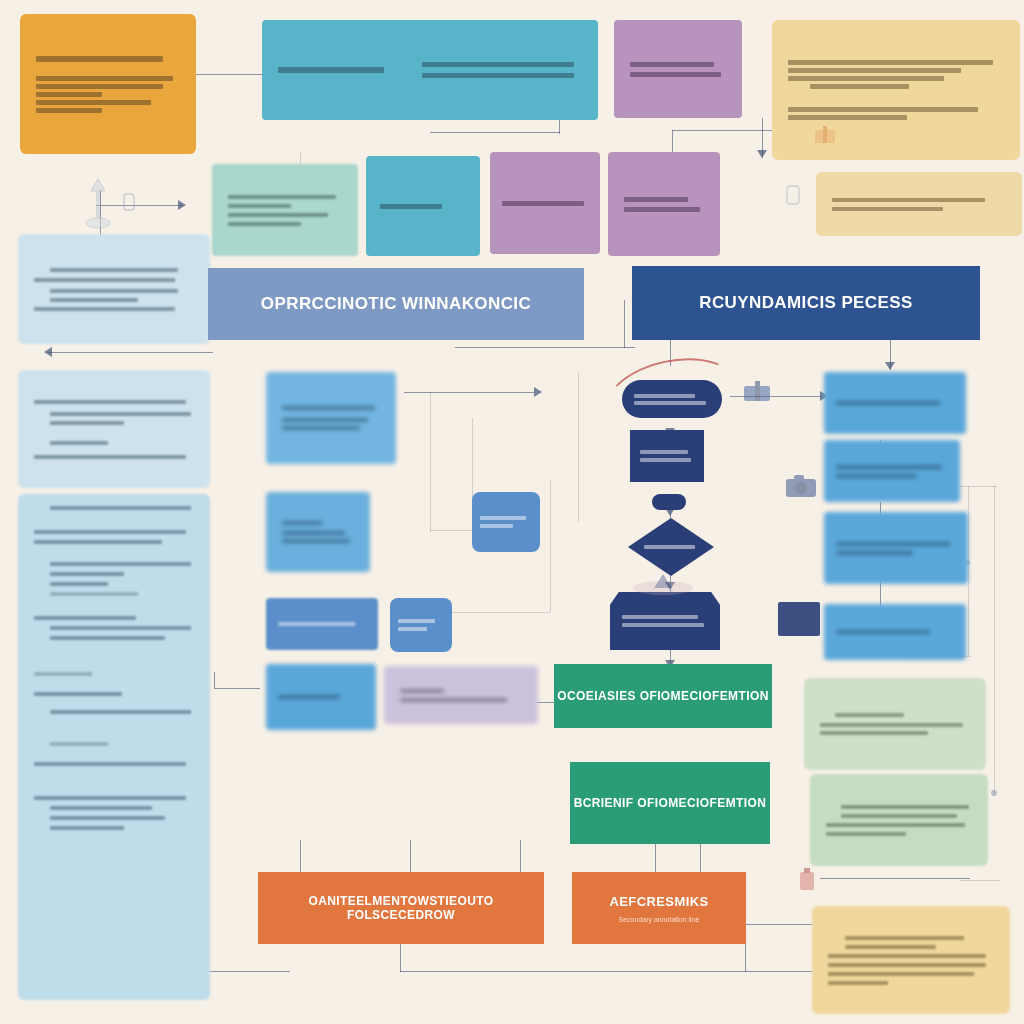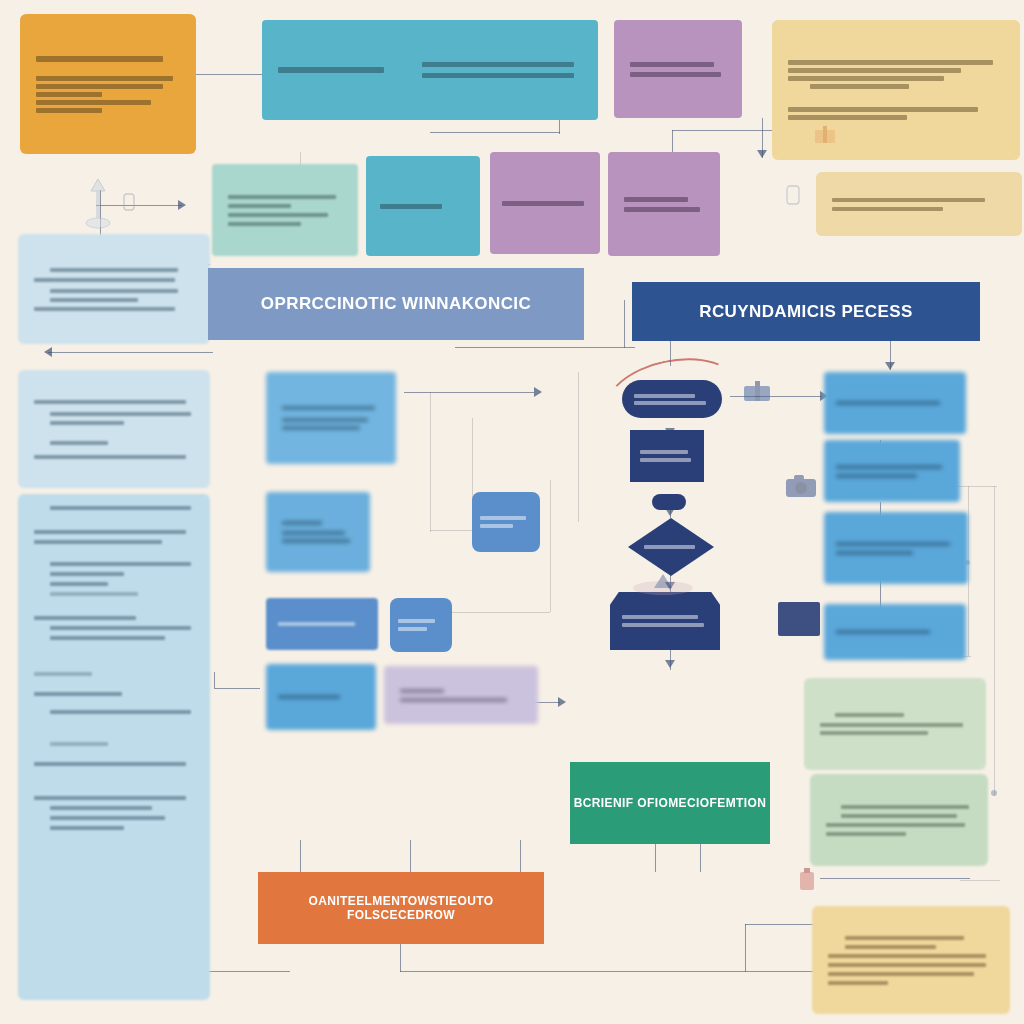"RCUYNDAMICIS PECESS" div.node { height: 59px -> 74px; margin-top: 16px -> none }
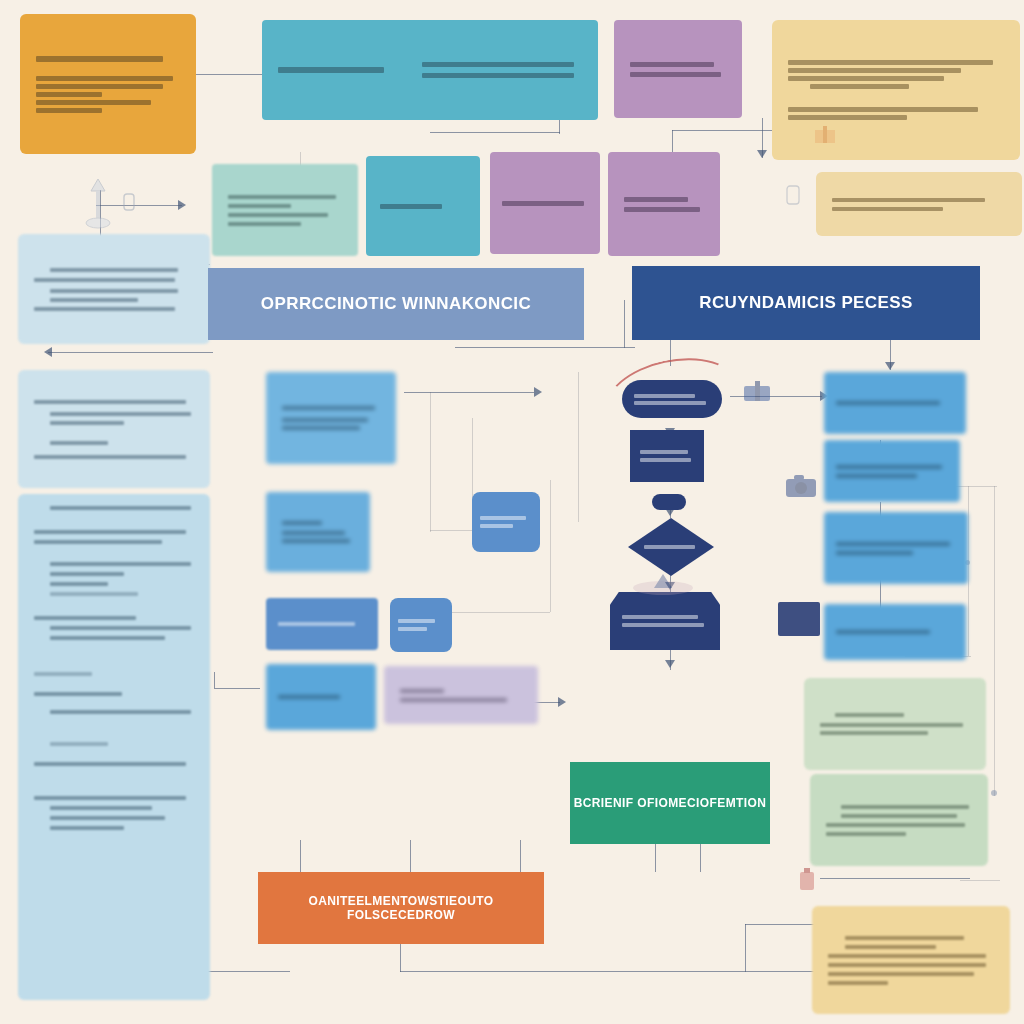"OCOEIASIES OFIOMECIOFEMTION" div.node { html: none -> <div> <span>OCOEIASIES OFIOMECIOFEMTION</span> </div> }
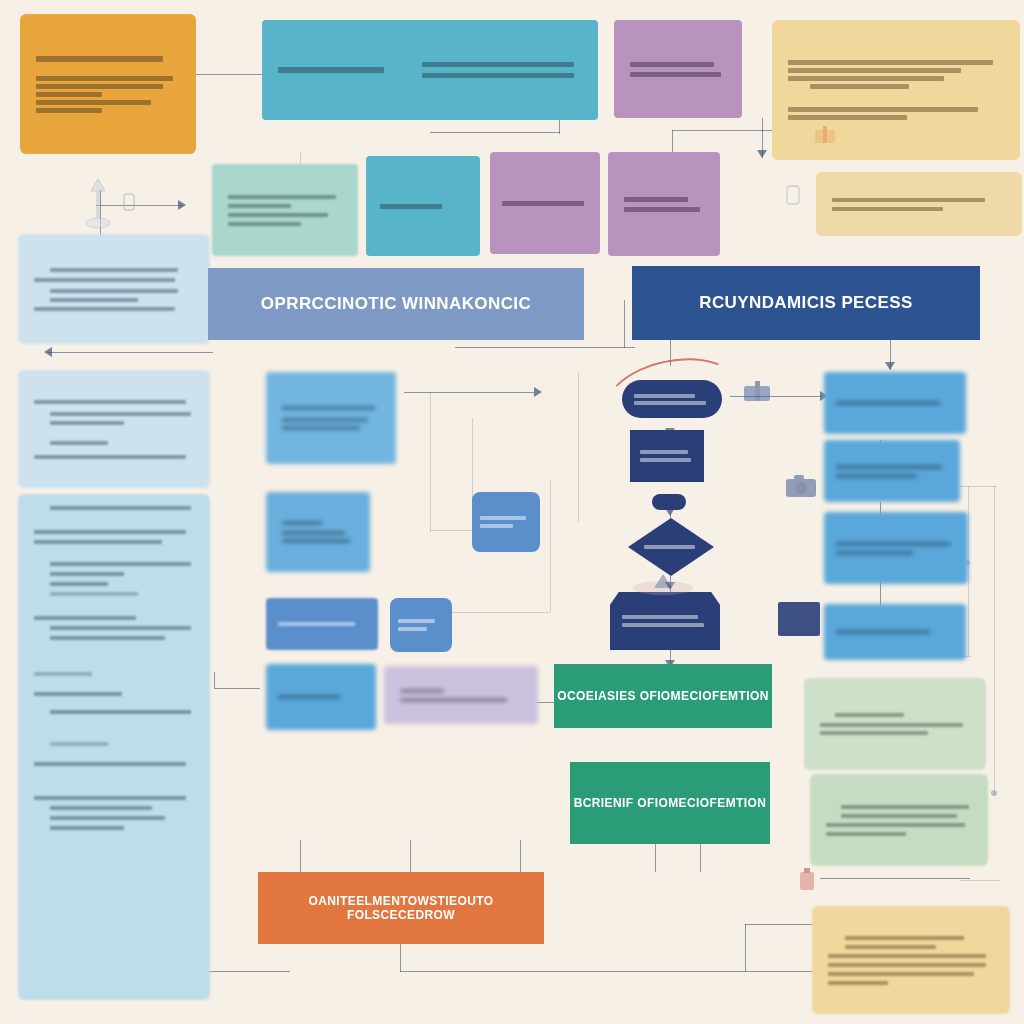"AEFCRESMIKS" div.node { html: none -> <div> <span>AEFCRESMIKS</span> <span>Secondary annotation line</span> </div> }
